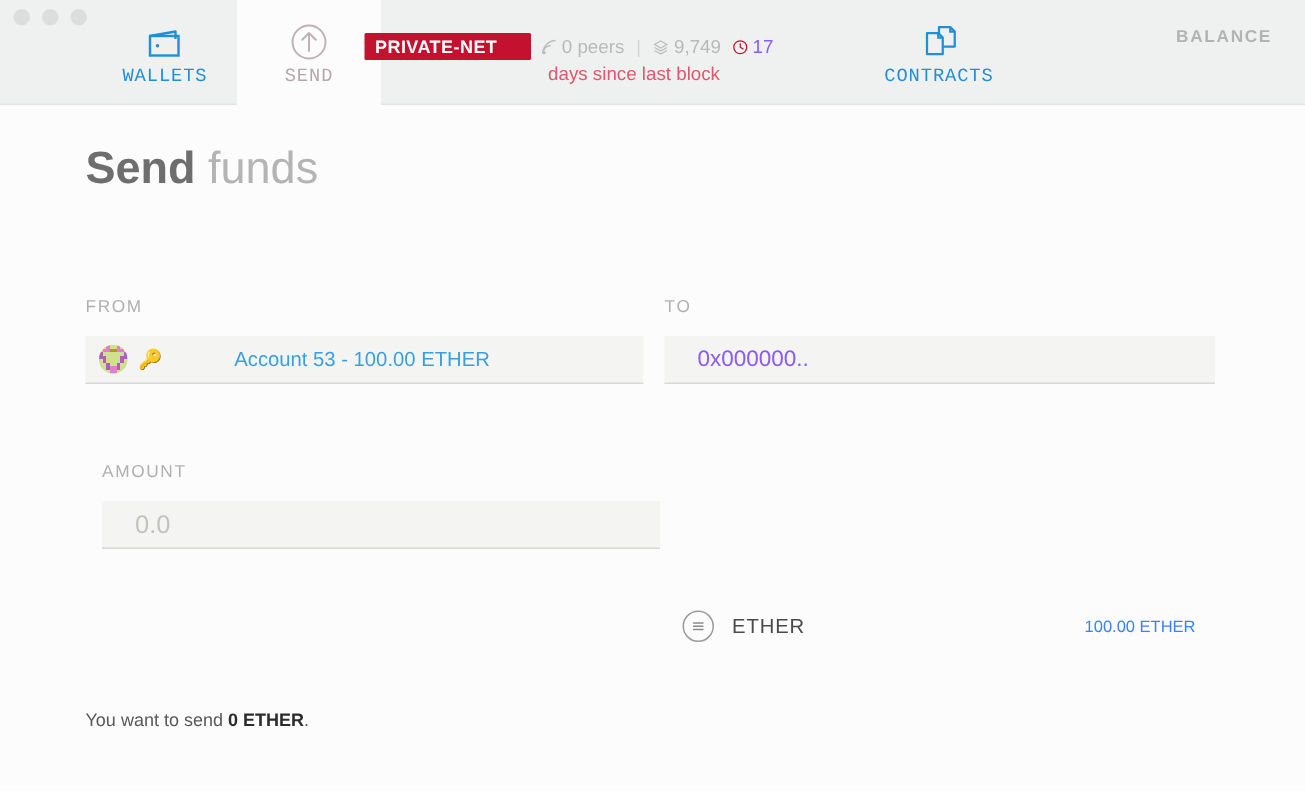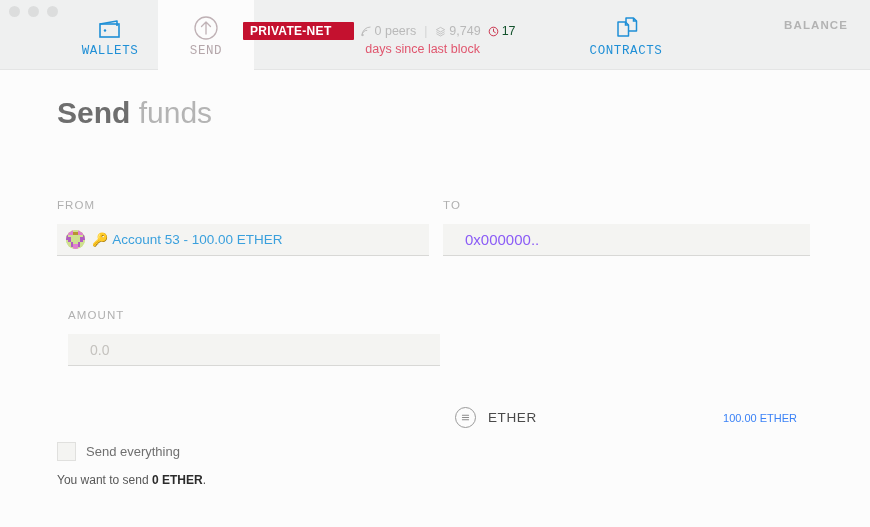"17" .stat.red { color: #14532d -> #8b5cf6 }
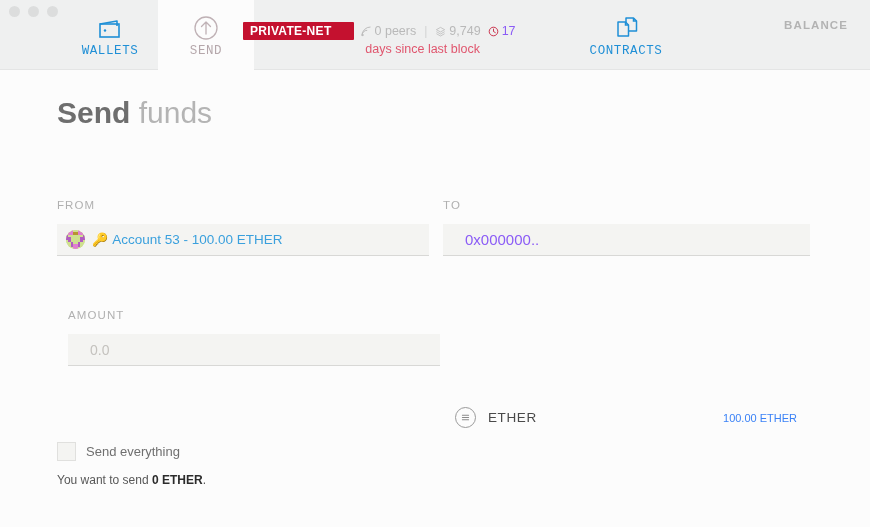"Account 53 - 100.00 ETHER" .acct-text { margin-left: none -> 44px }
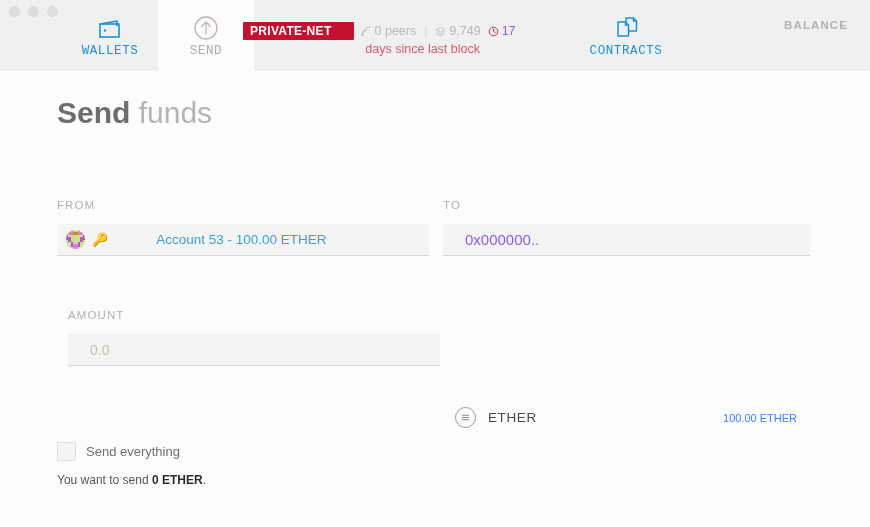"0.0" .placeholder.amt { font-size: 14px -> 17px }
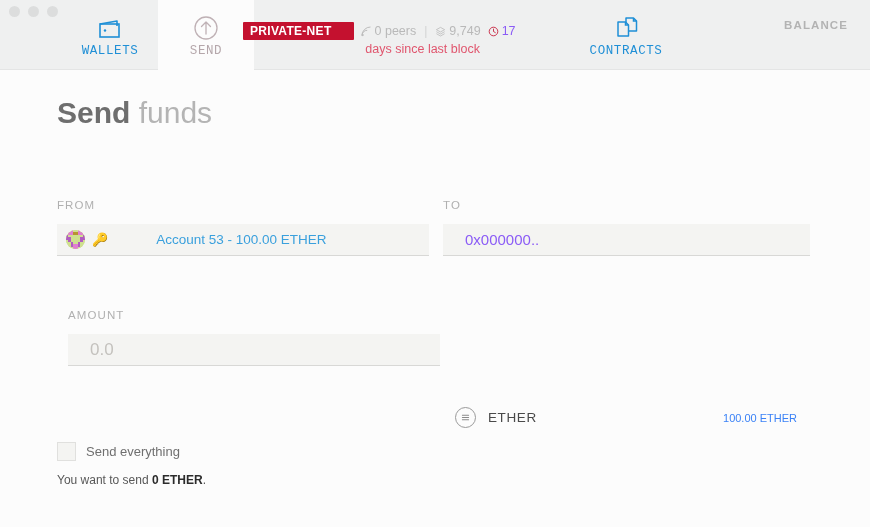"Send everything" div.checkbox-row { html: <div> <span></span> <span>Send everything</span> </div> -> none }
